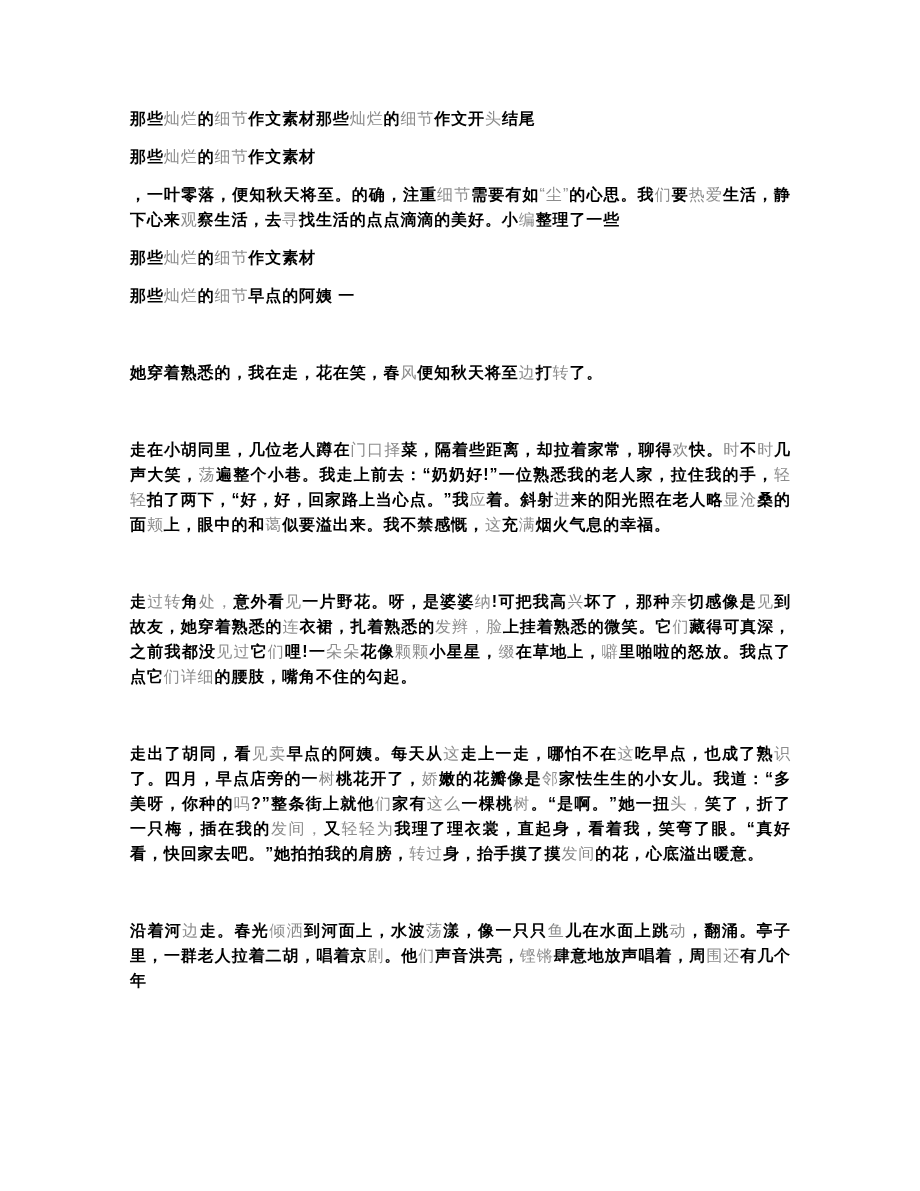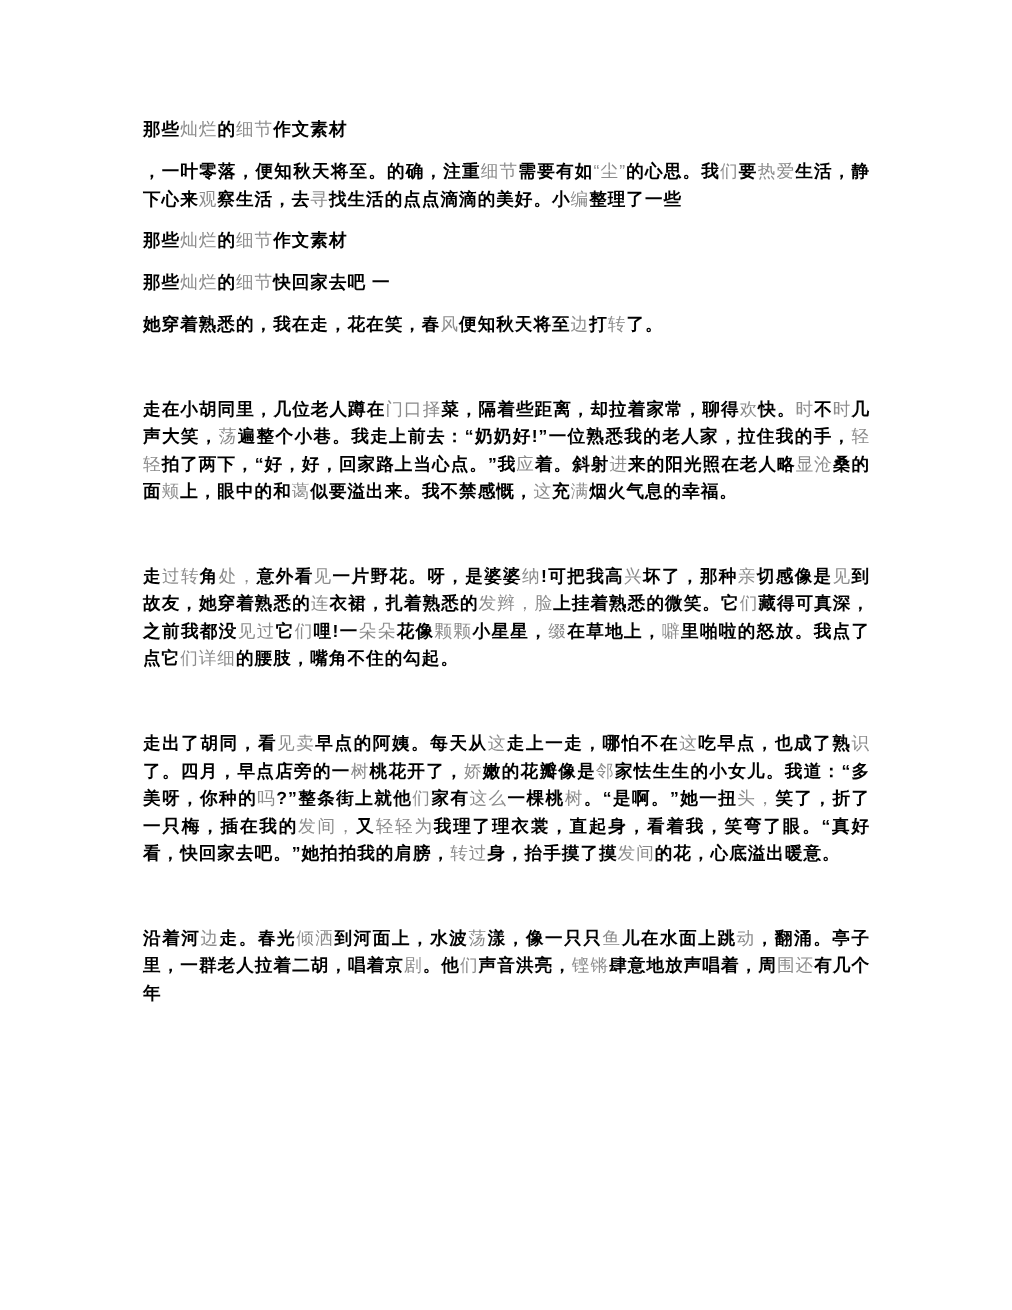"那些灿烂的细节作文素材那些灿烂的细节作文开头结尾" p.block { html: none -> <p><span>那些</span><span>灿烂</span><span>的</span><span>细节</span><span>作文素材那些</span><span>灿烂</span><span>的</span><span>细节</span><span>作文开</span><span>头</span><span>结尾</span></p> }
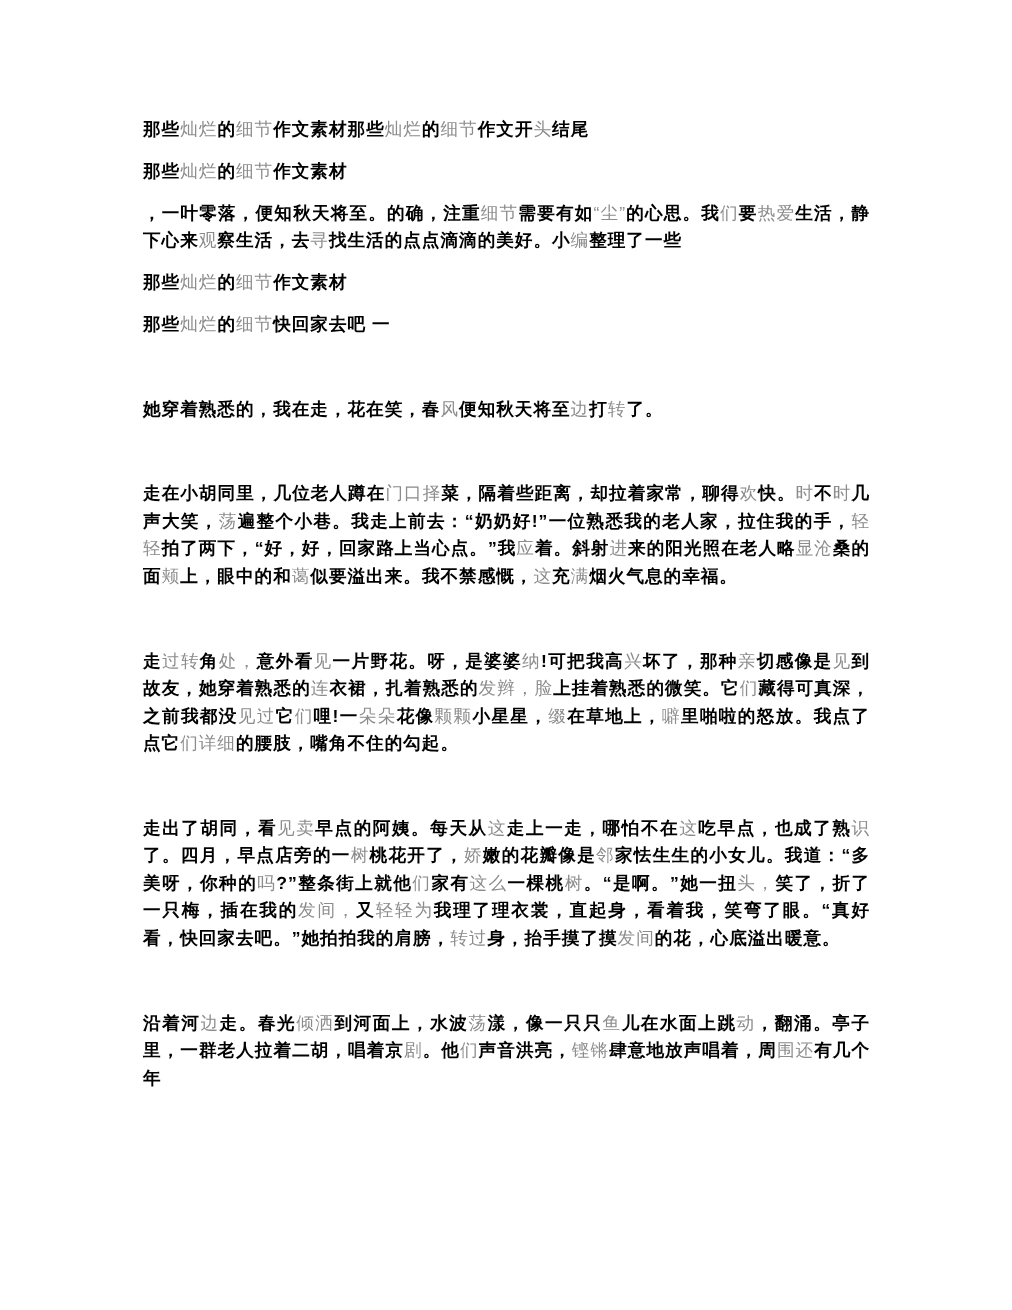"快回家去吧 一" span.seg { text: 快回家去吧 -> 早点的阿姨 }
